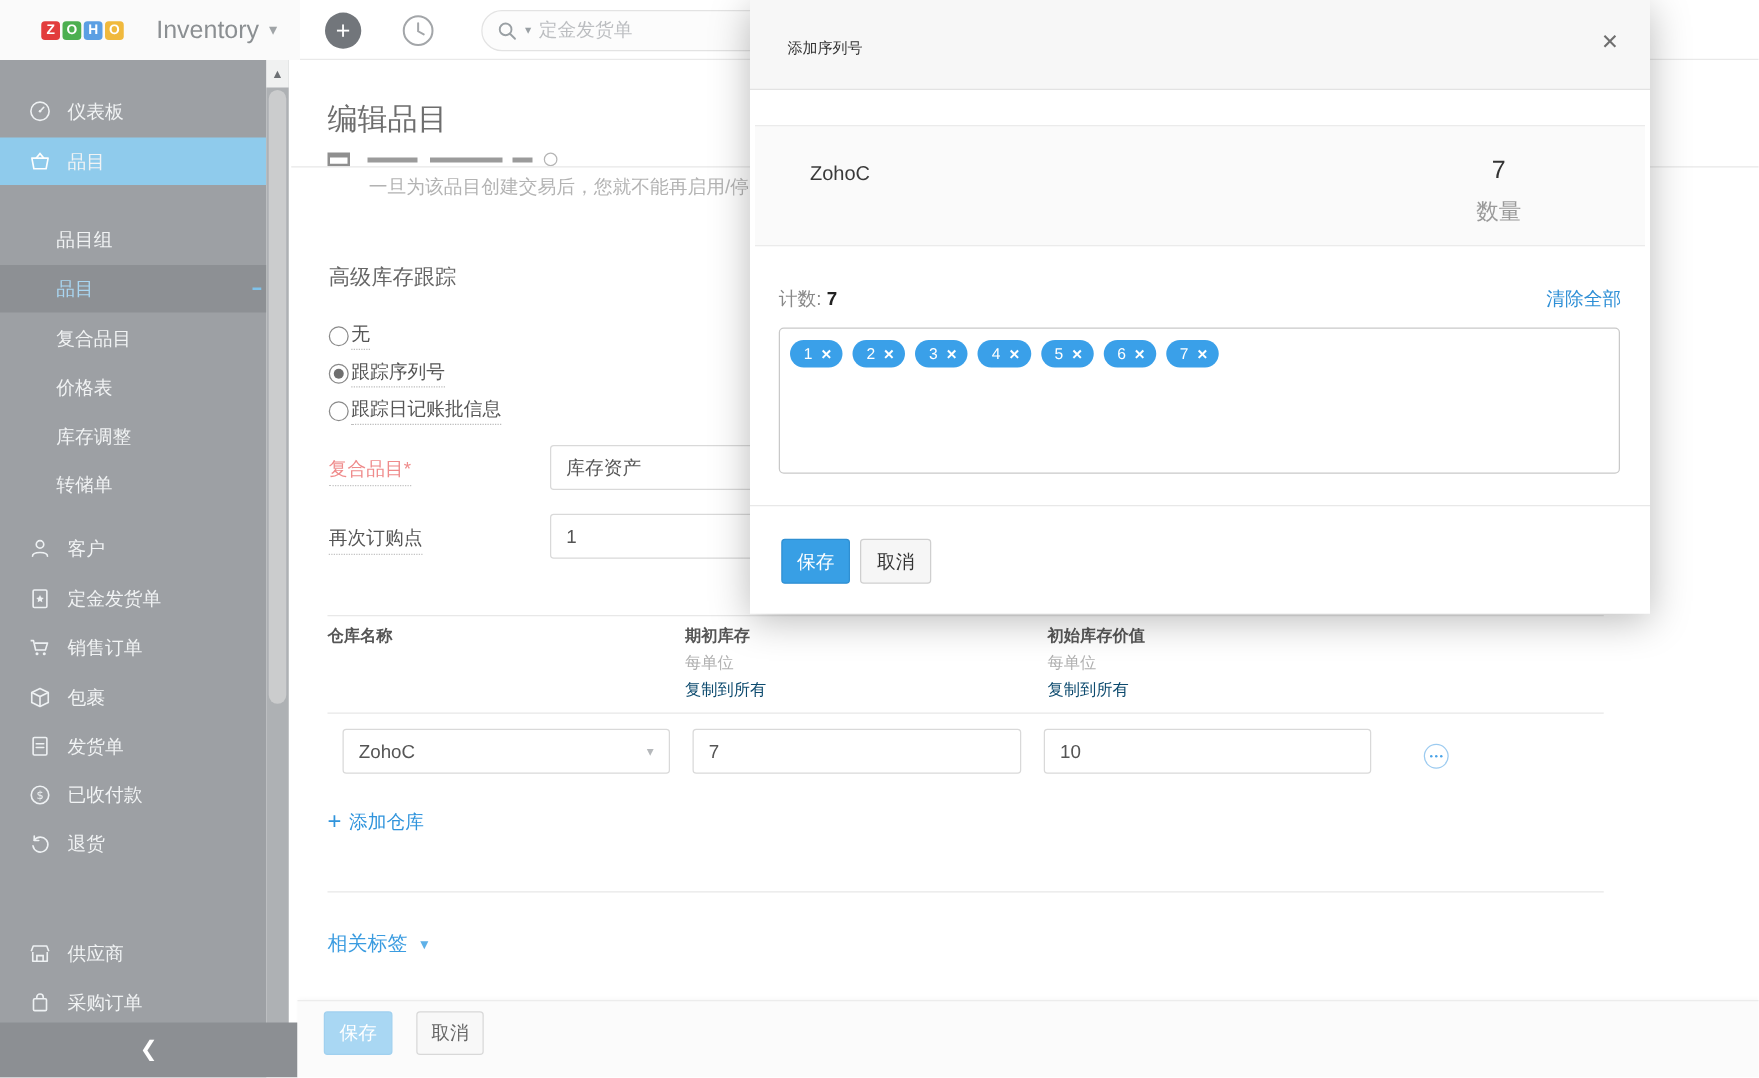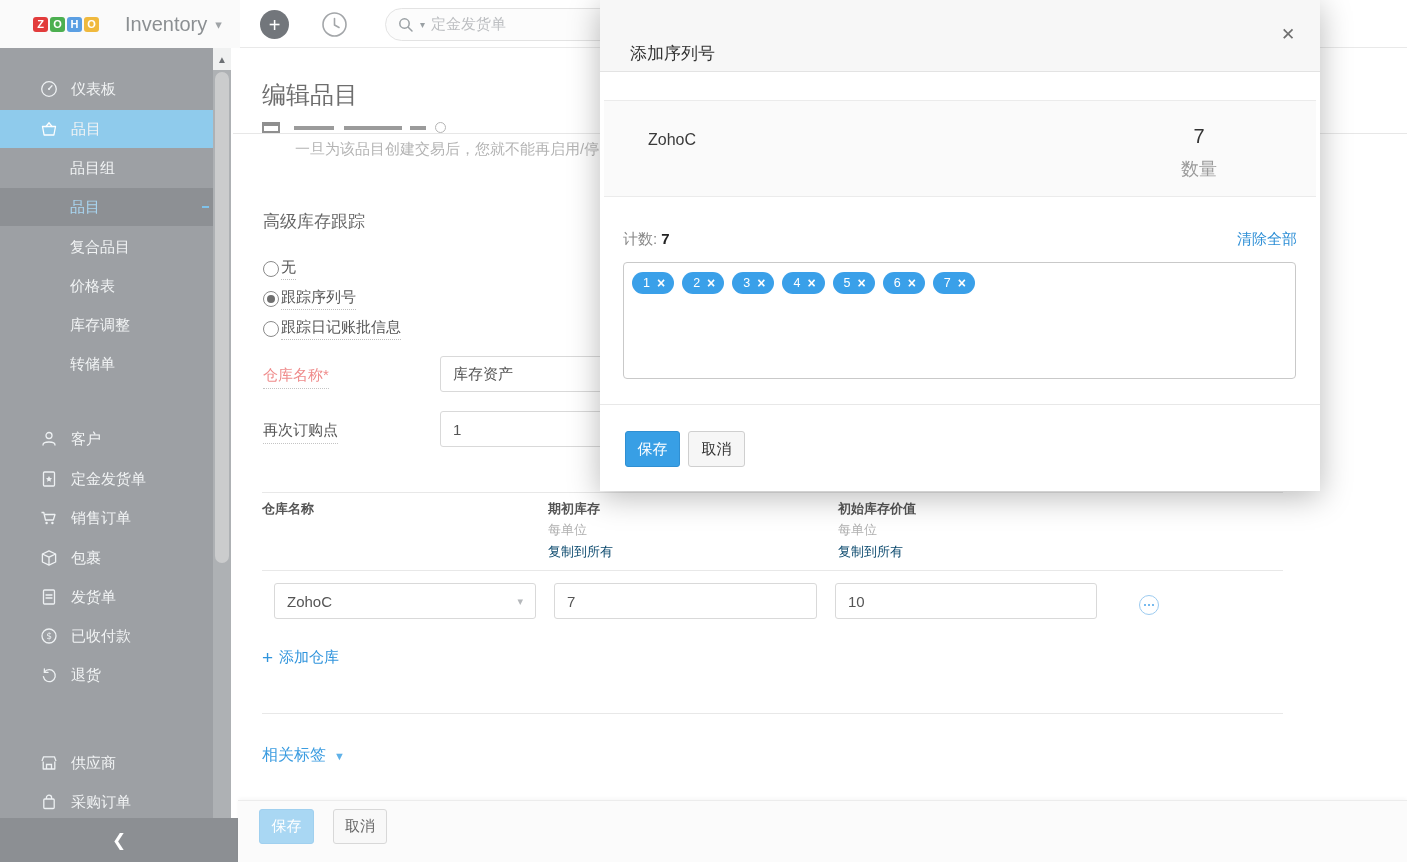"添加序列号" #modal-title { font-size: 17px -> 12px; top: 42px -> 30px }
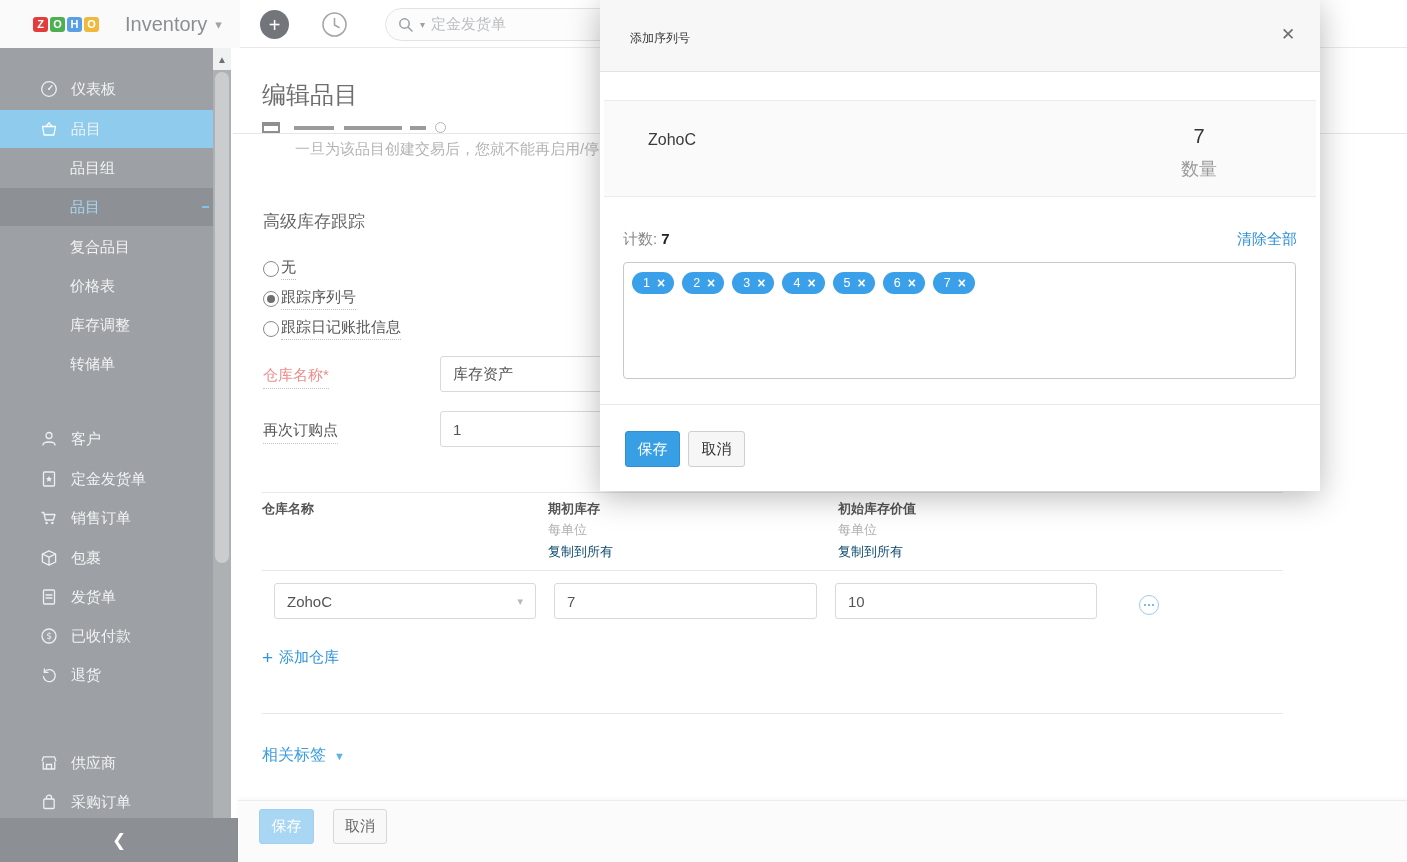"仪表板" .side-item { padding-left: 40px -> 23px }
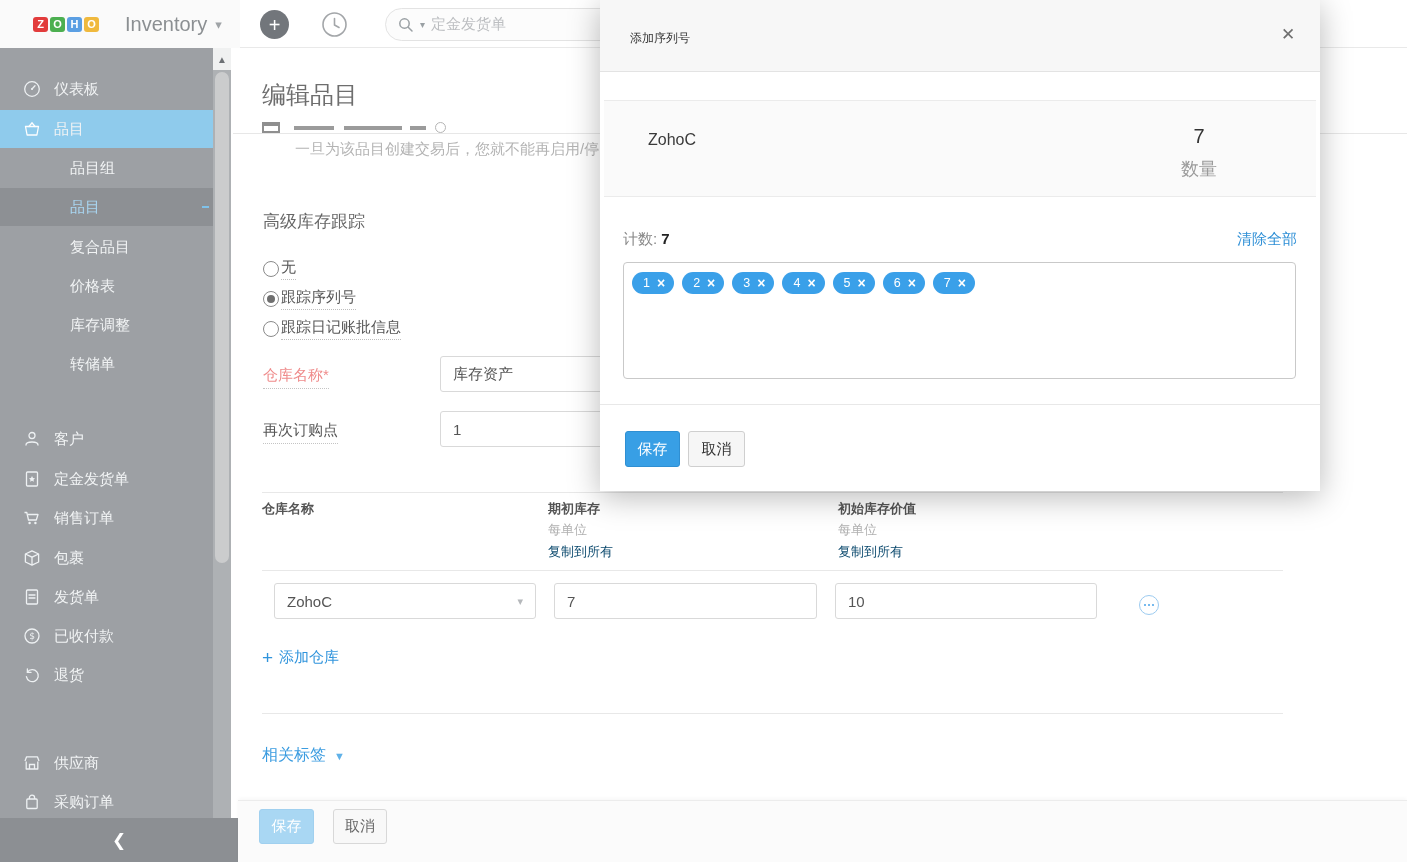"品目组" .side-sub { margin-top: none -> 24px; padding-left: 70px -> 45px }
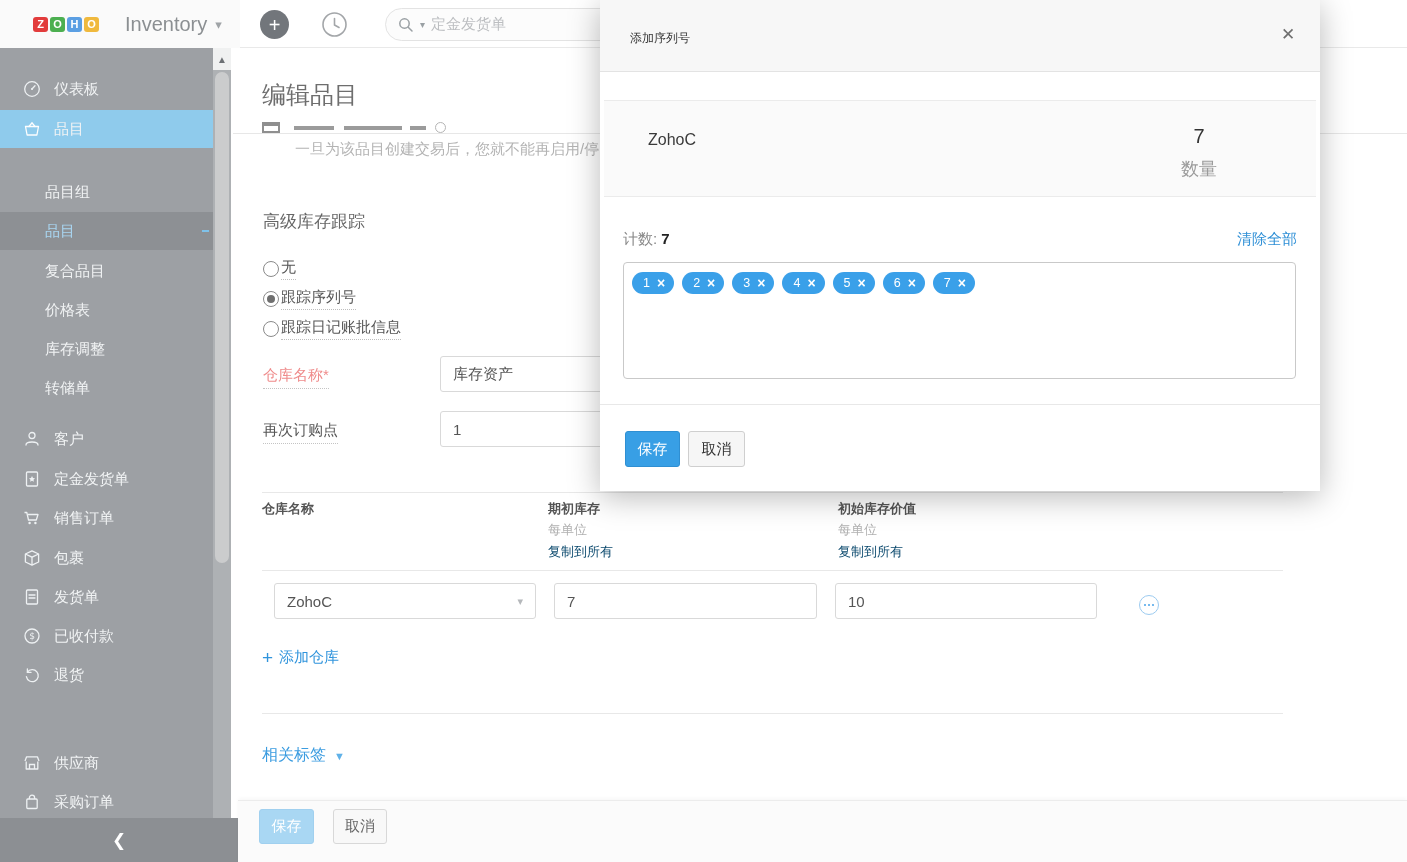"仓库名称*" div.field-label { text: 仓库名称 -> 复合品目 }
